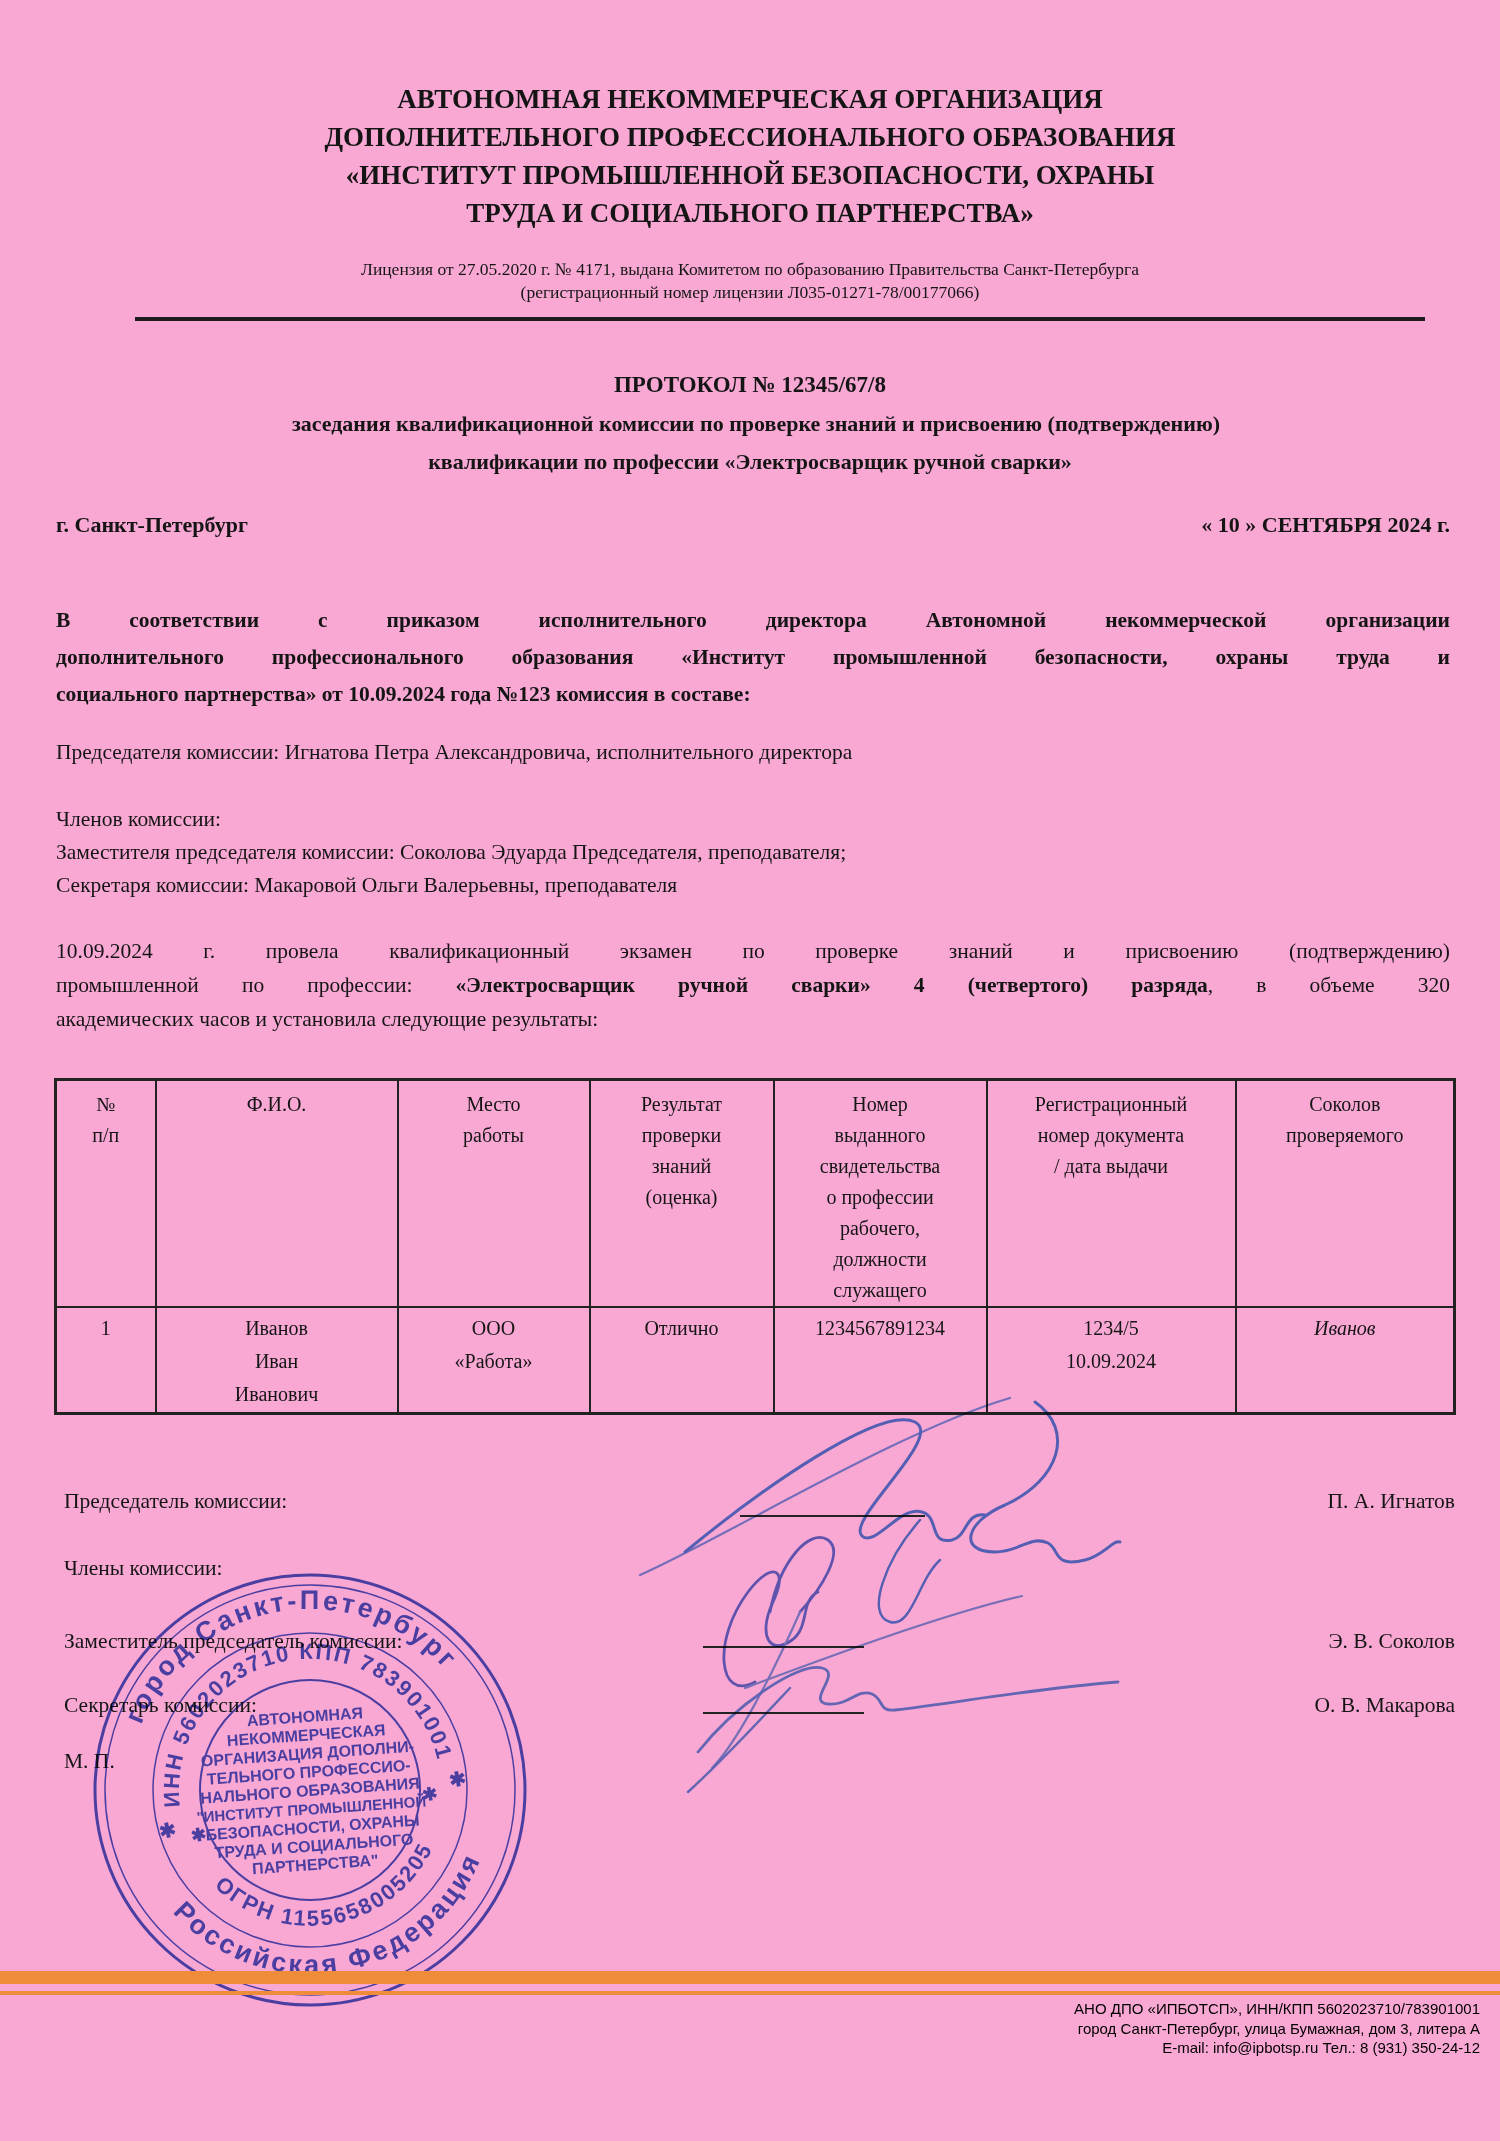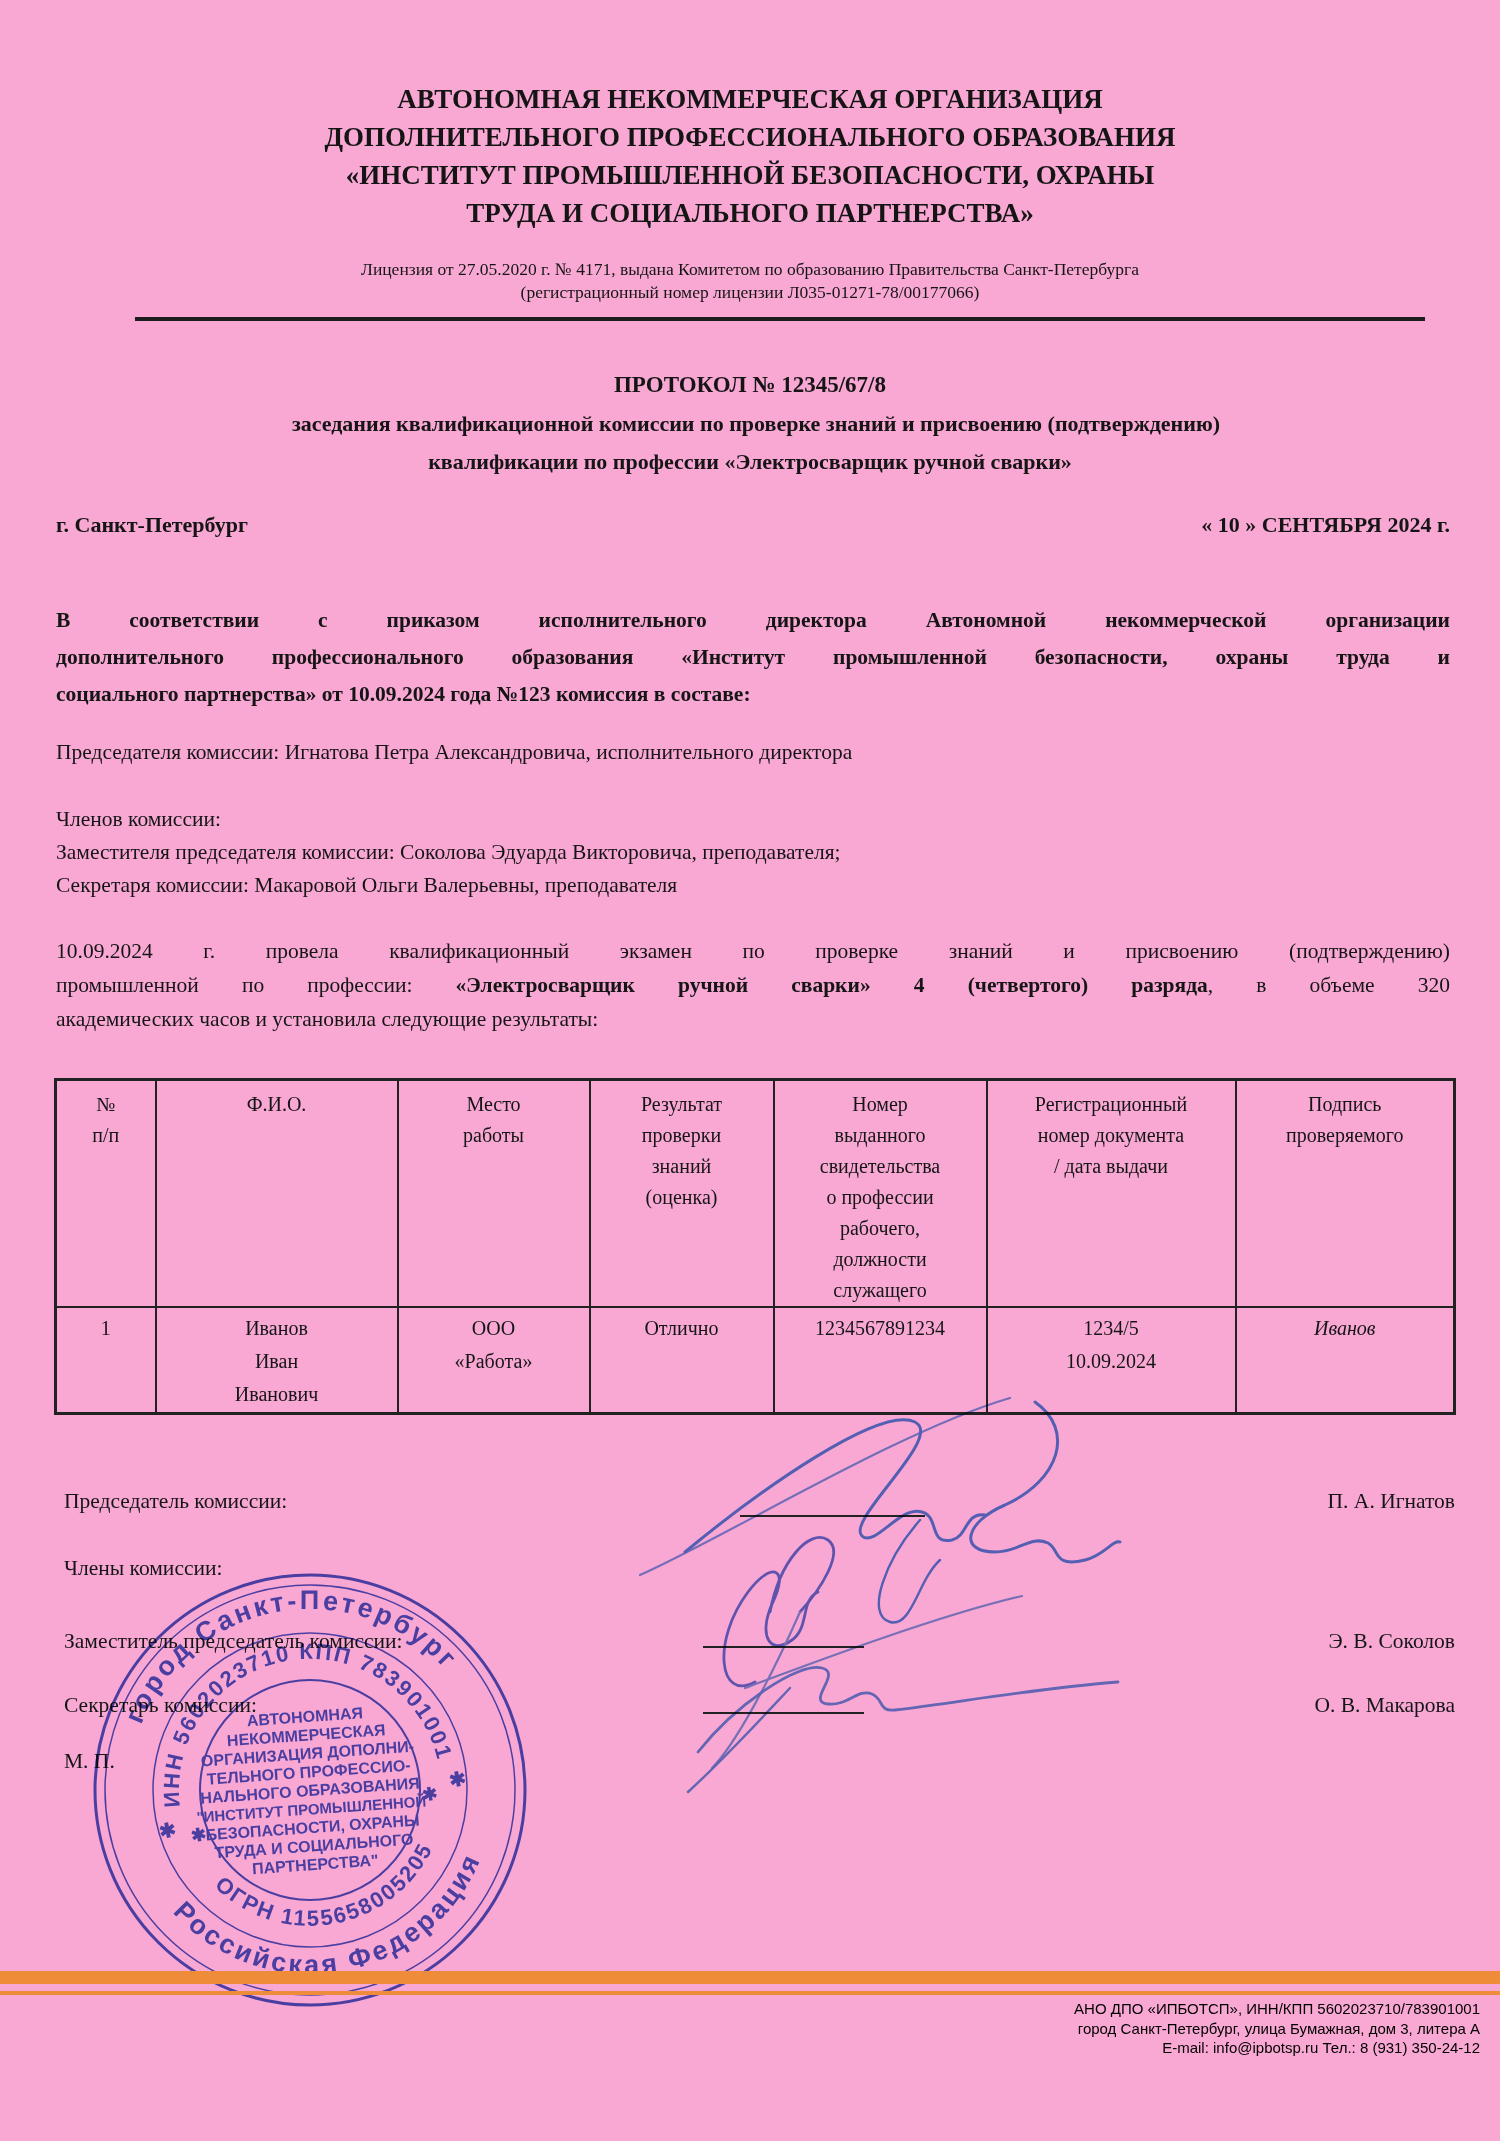"Заместителя председателя комиссии:" div { text: Викторовича -> Председателя }
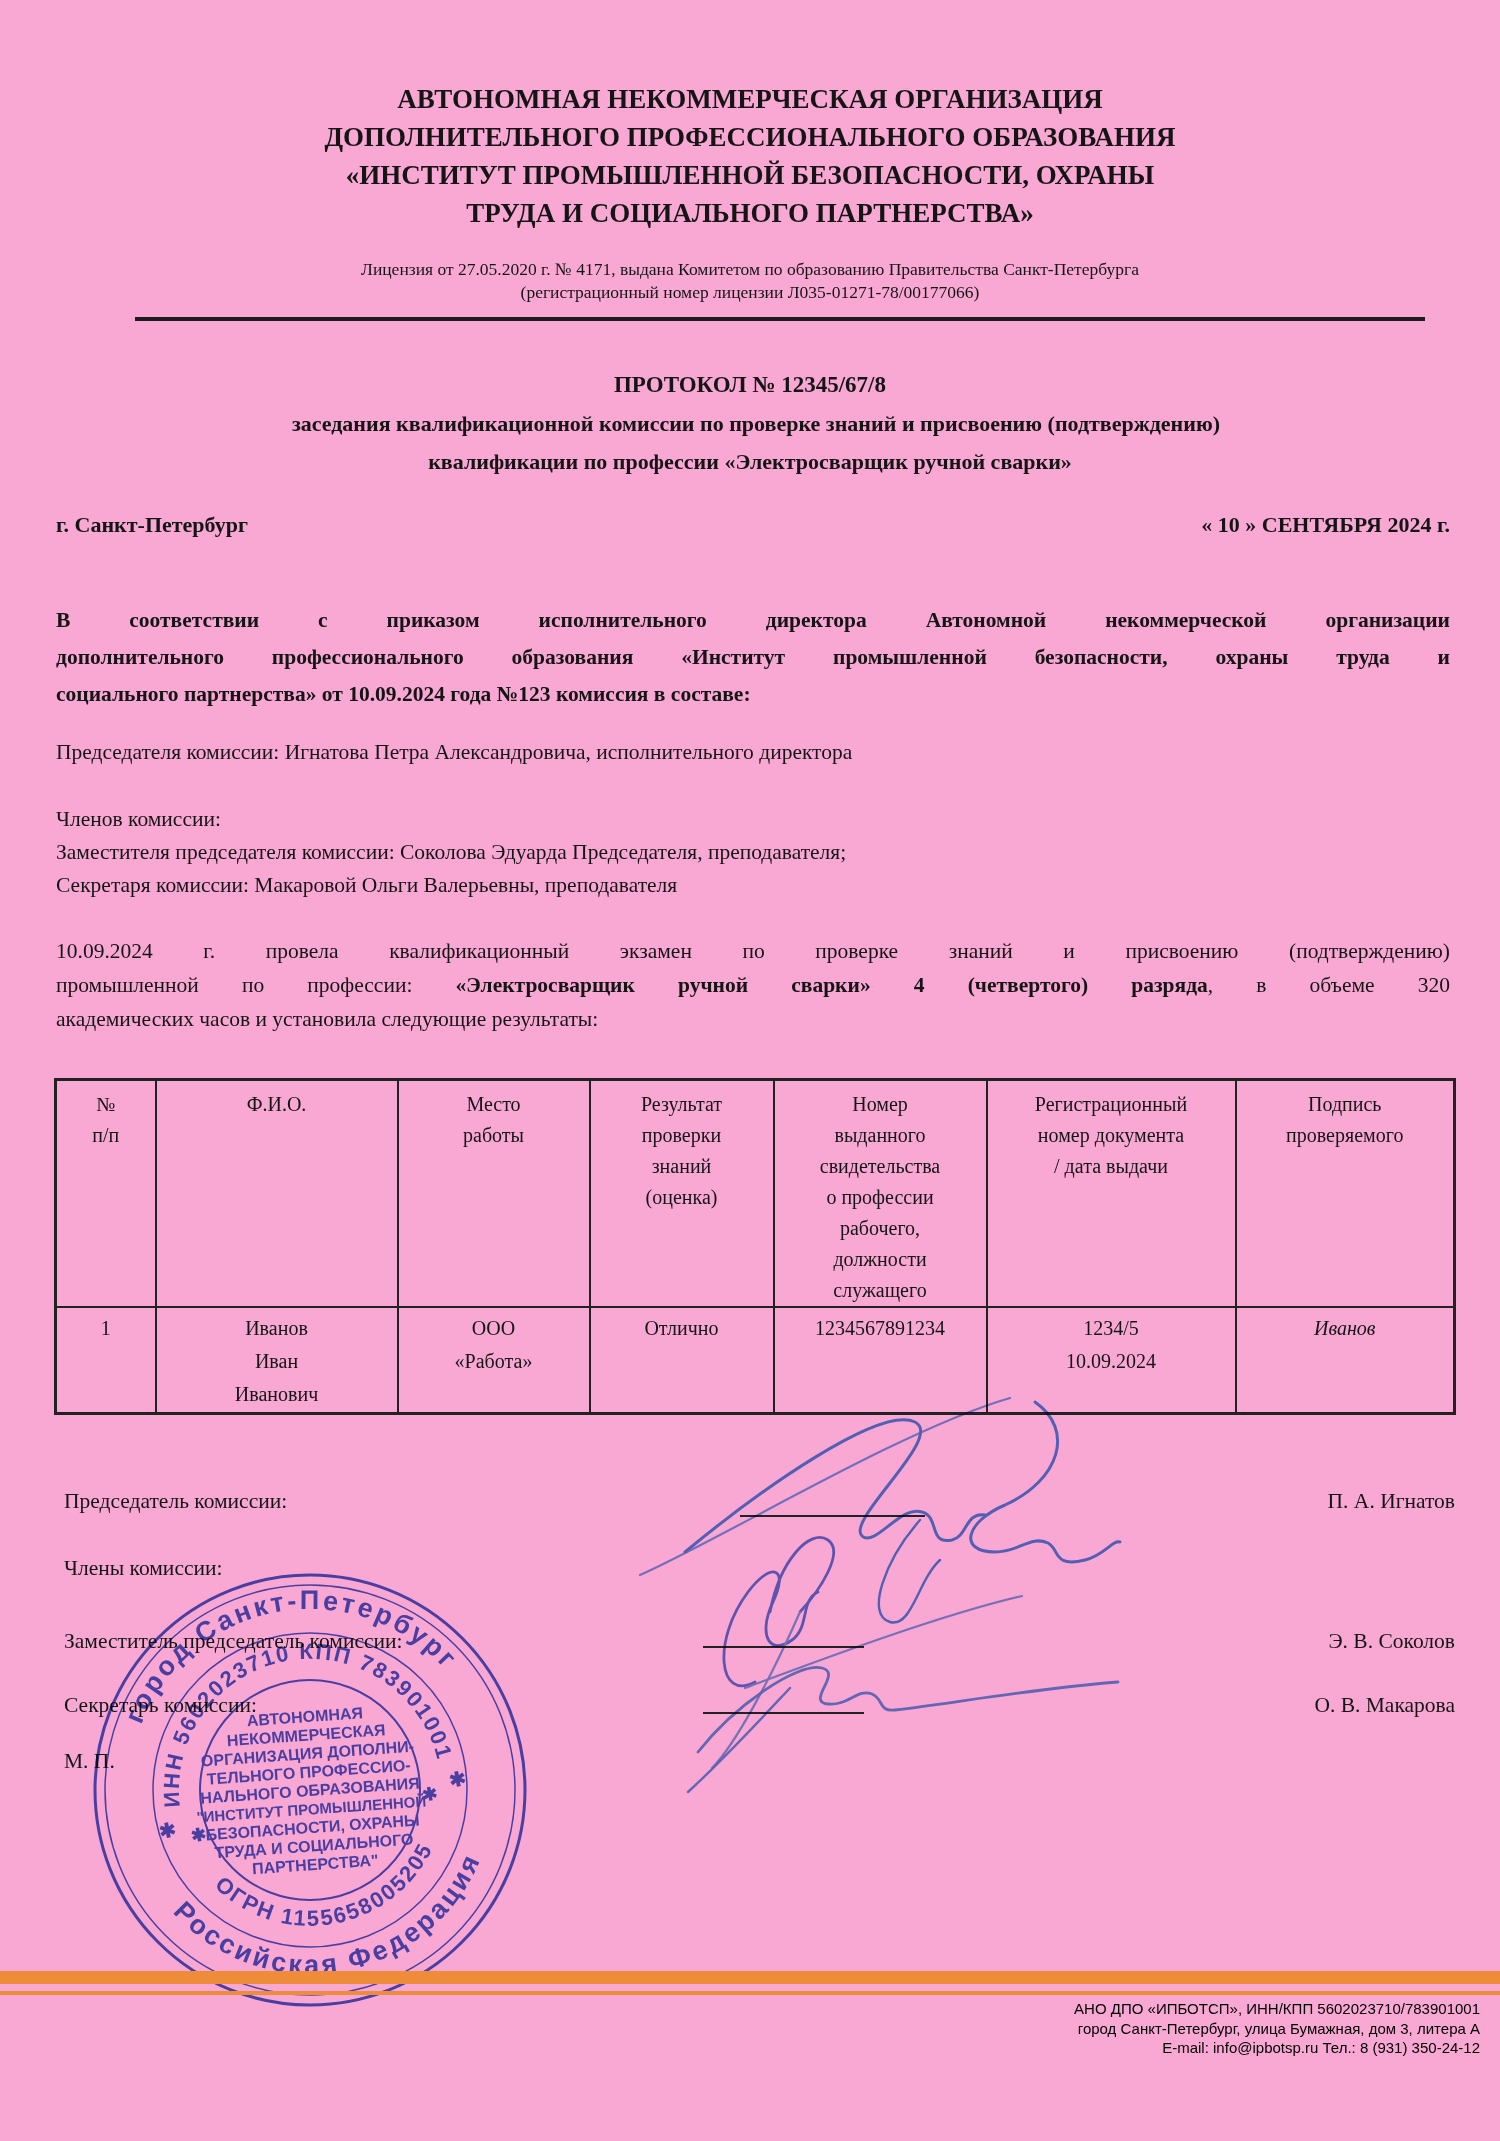"Подпись" th { text: Подпись -> Соколов }
